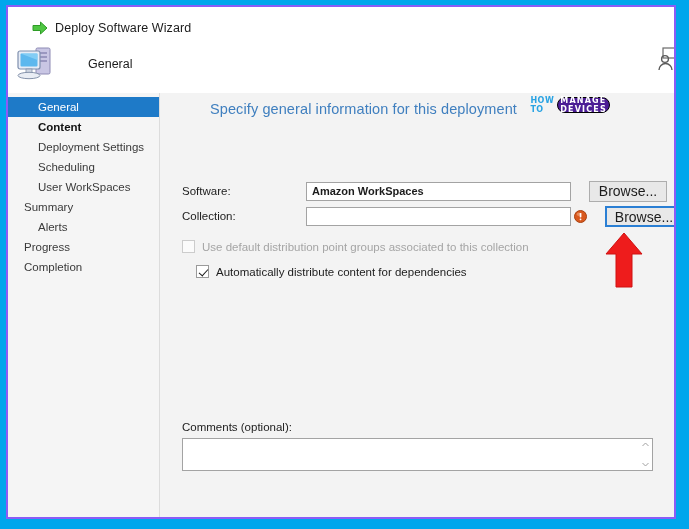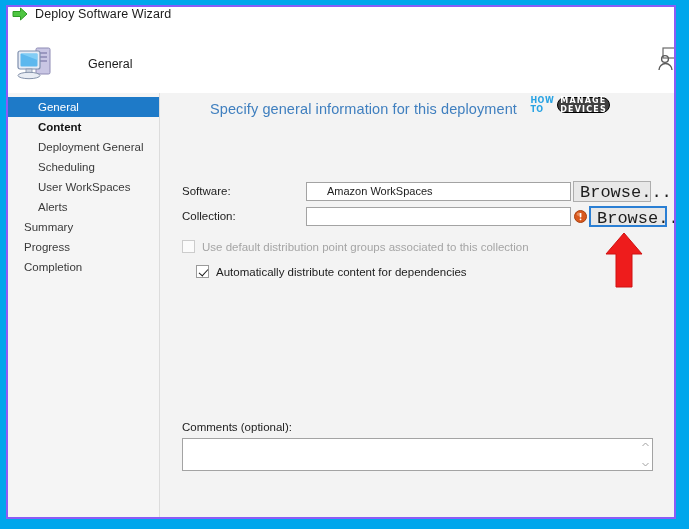"Deploy Software Wizard" #titlebar { align-items: flex-start -> flex-end; padding-left: 4px -> 24px }
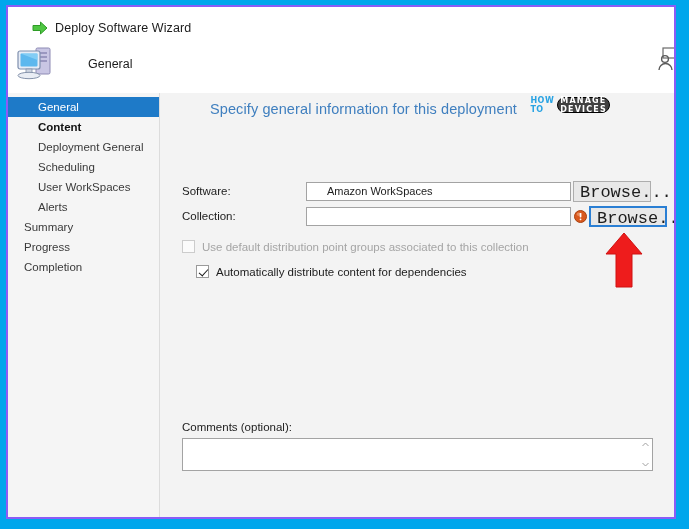"MANAGE" #brand-box { background: #404040 -> #4c1d95 }
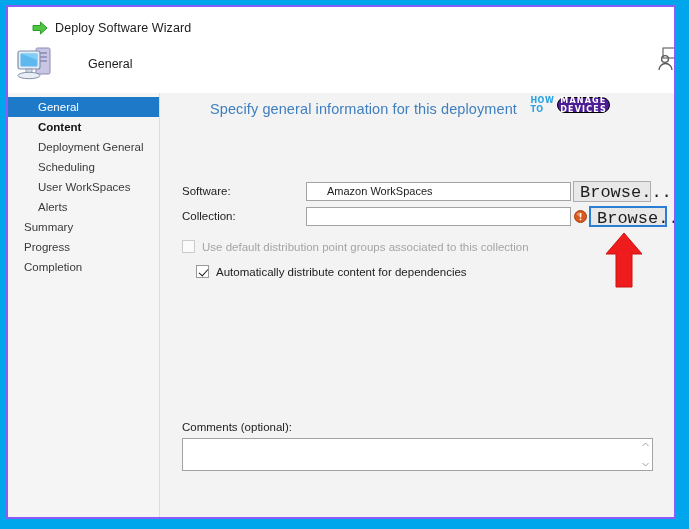"Deployment General" span { text: General -> Settings }
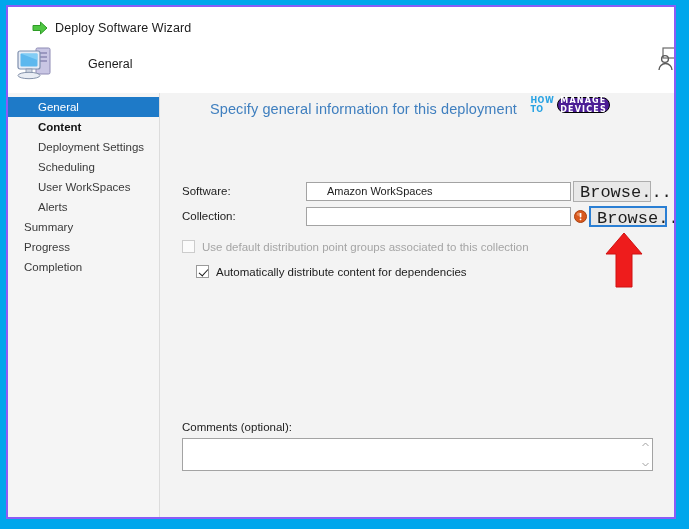"Amazon WorkSpaces" .text-input { font-weight: none -> bold; padding: 0 20px -> 0 5px }
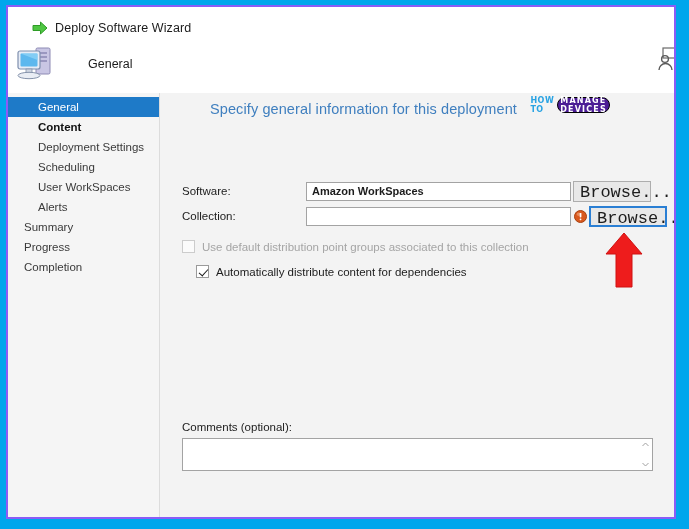"Browse..." .btn-browse { font-family: Liberation Mono, monospace -> Liberation Sans, sans-serif; font-size: 17px -> 14px; margin-left: 2px -> 18px }
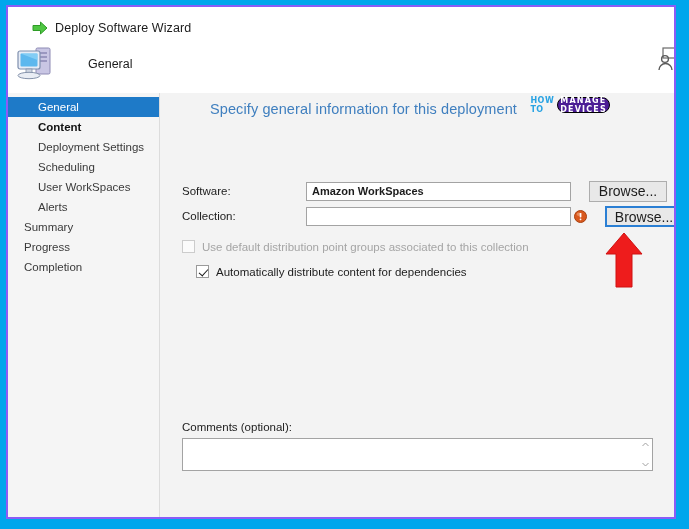"Alerts" div.nav-item { order: before "Summary" -> after "Summary" }
